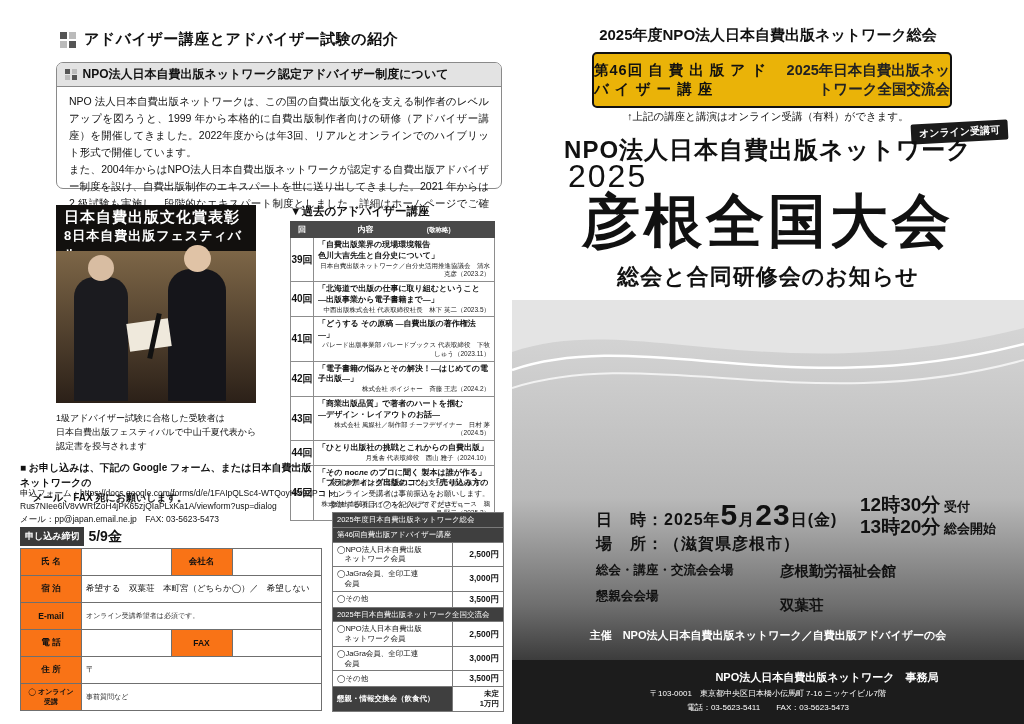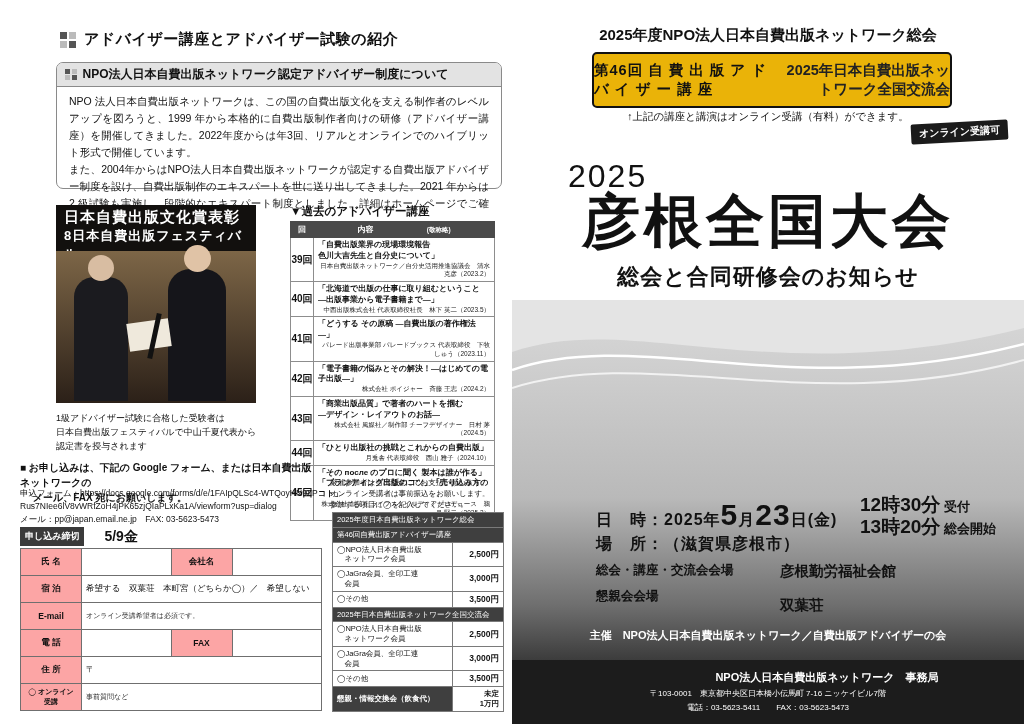"NPO法人日本自費出版ネットワーク" div.r-net { html: none -> <div>NPO法人日本自費出版ネットワーク</div> }
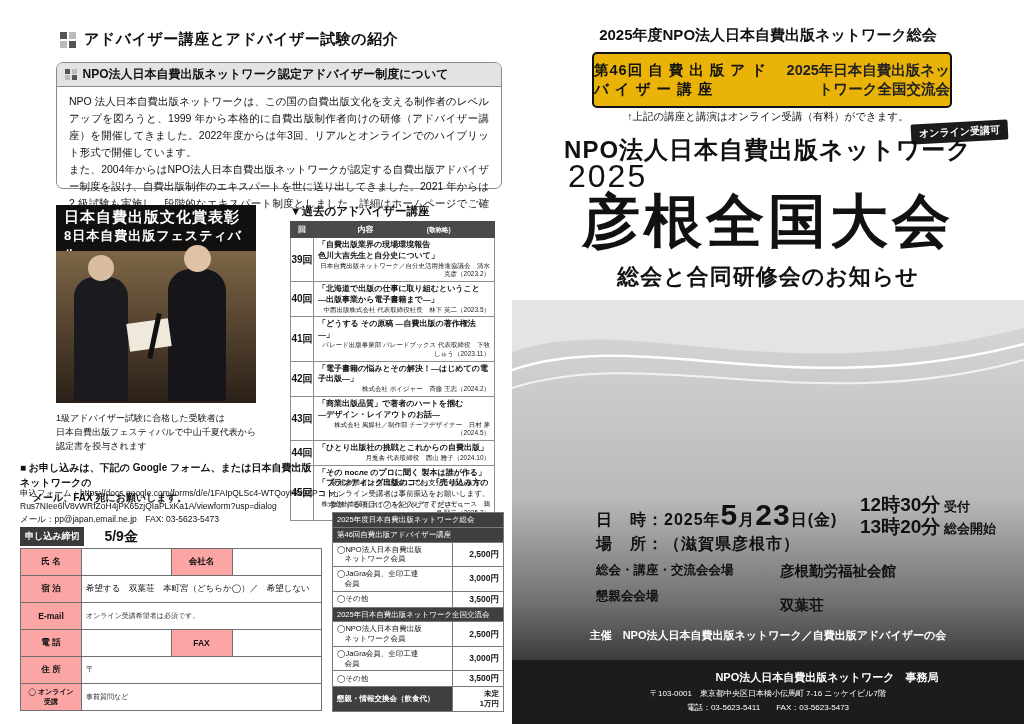"申し込み締切" .deadline { gap: 20px -> 4px }
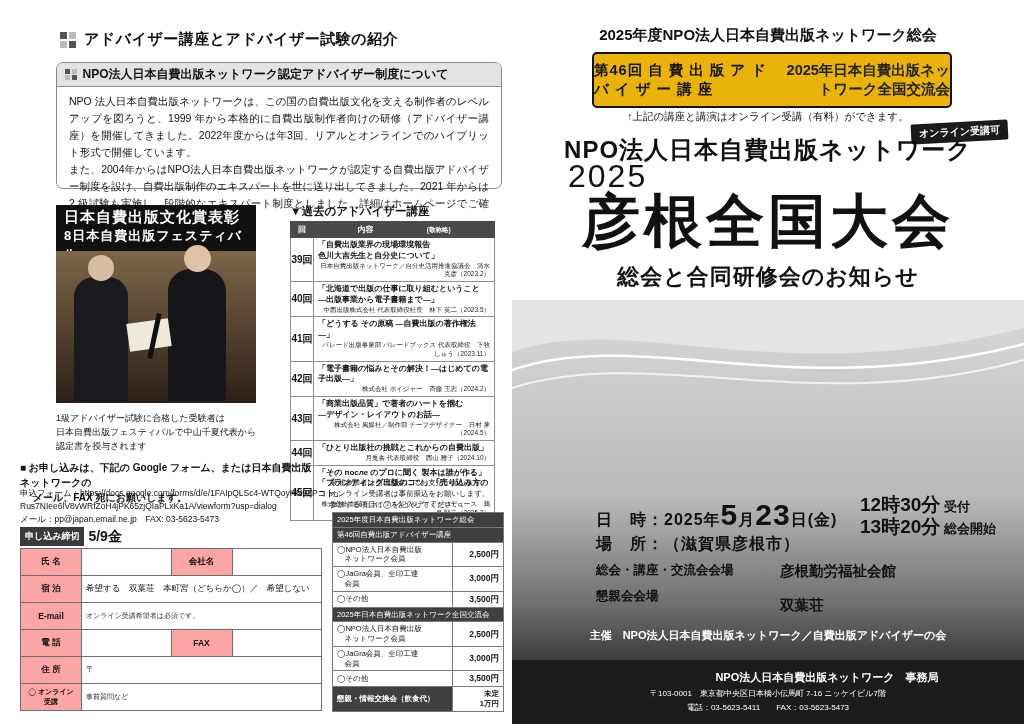"氏 名" .form .lab { background: #fca5a5 -> #f97316 }
